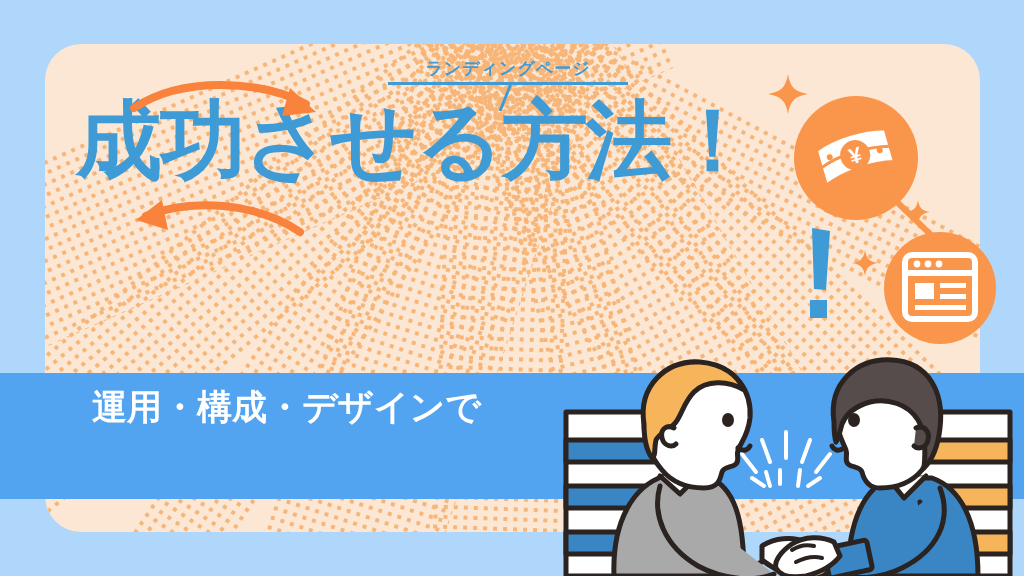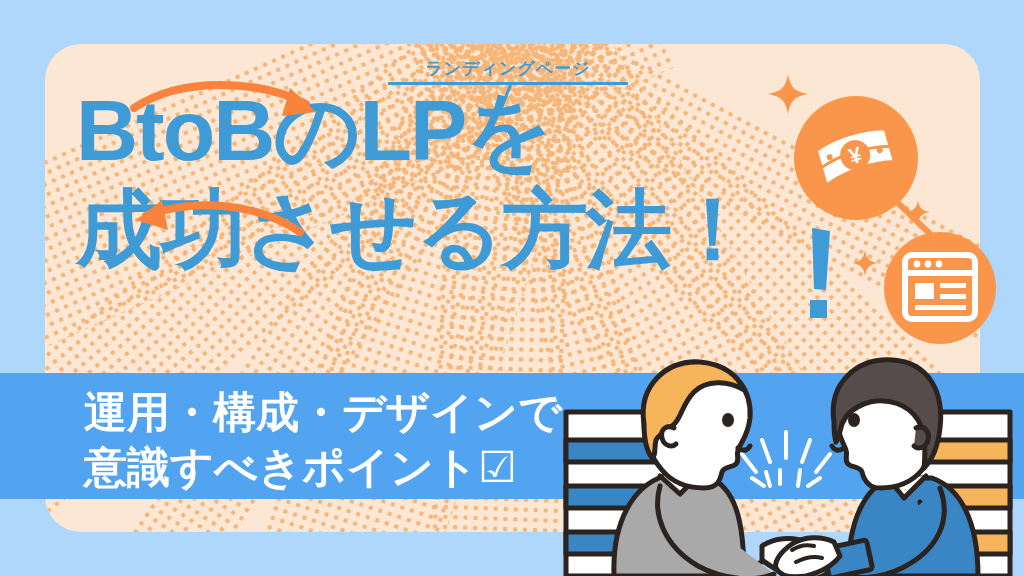"BtoBのLPを" div.ttl-line { html: <div>BtoBのLPを</div> -> none }
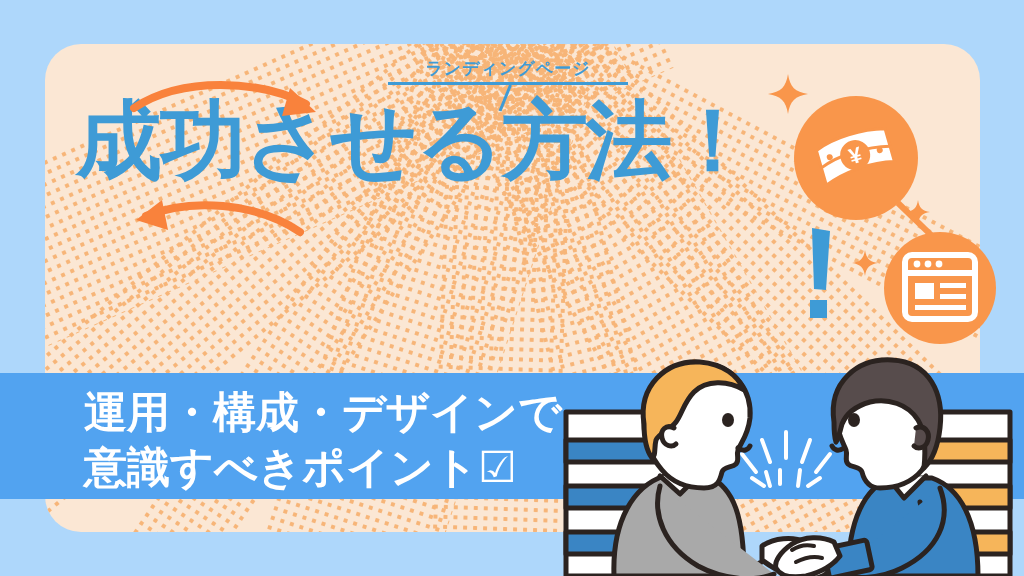"運用・構成・デザインで" .sub { font-size: 43px -> 35px; left: 84px -> 92px }
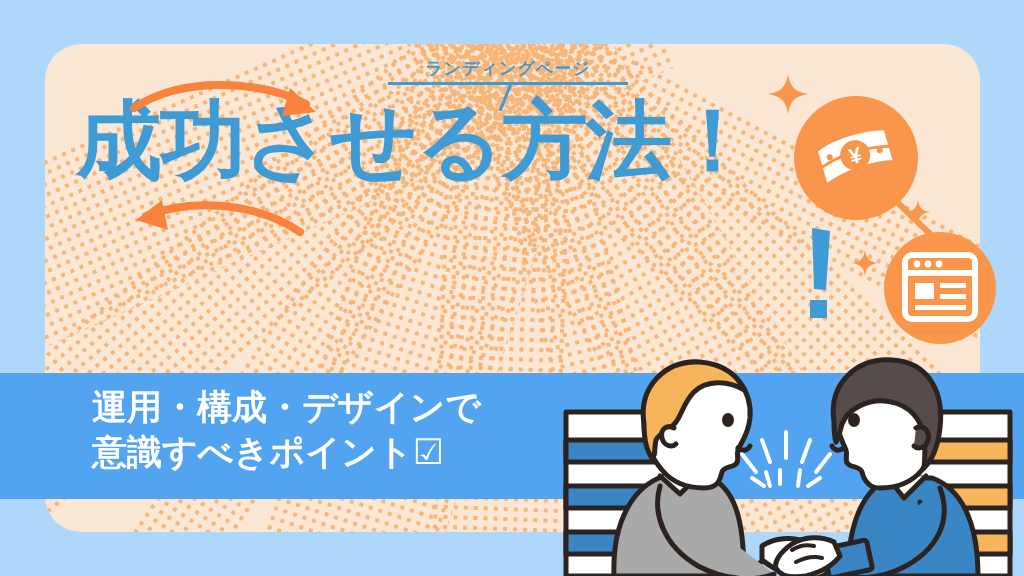"意識すべきポイント☑" div { html: <div>意識すべきポイント☑</div> -> none }
